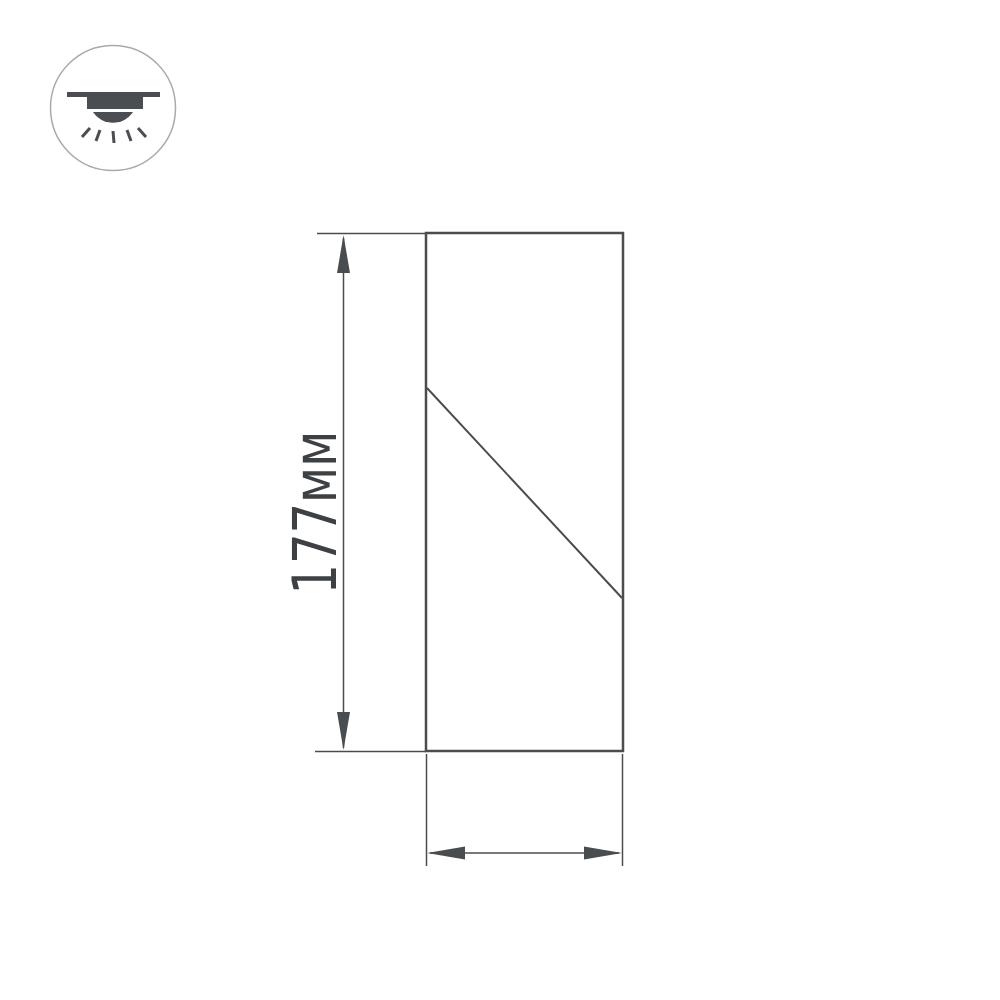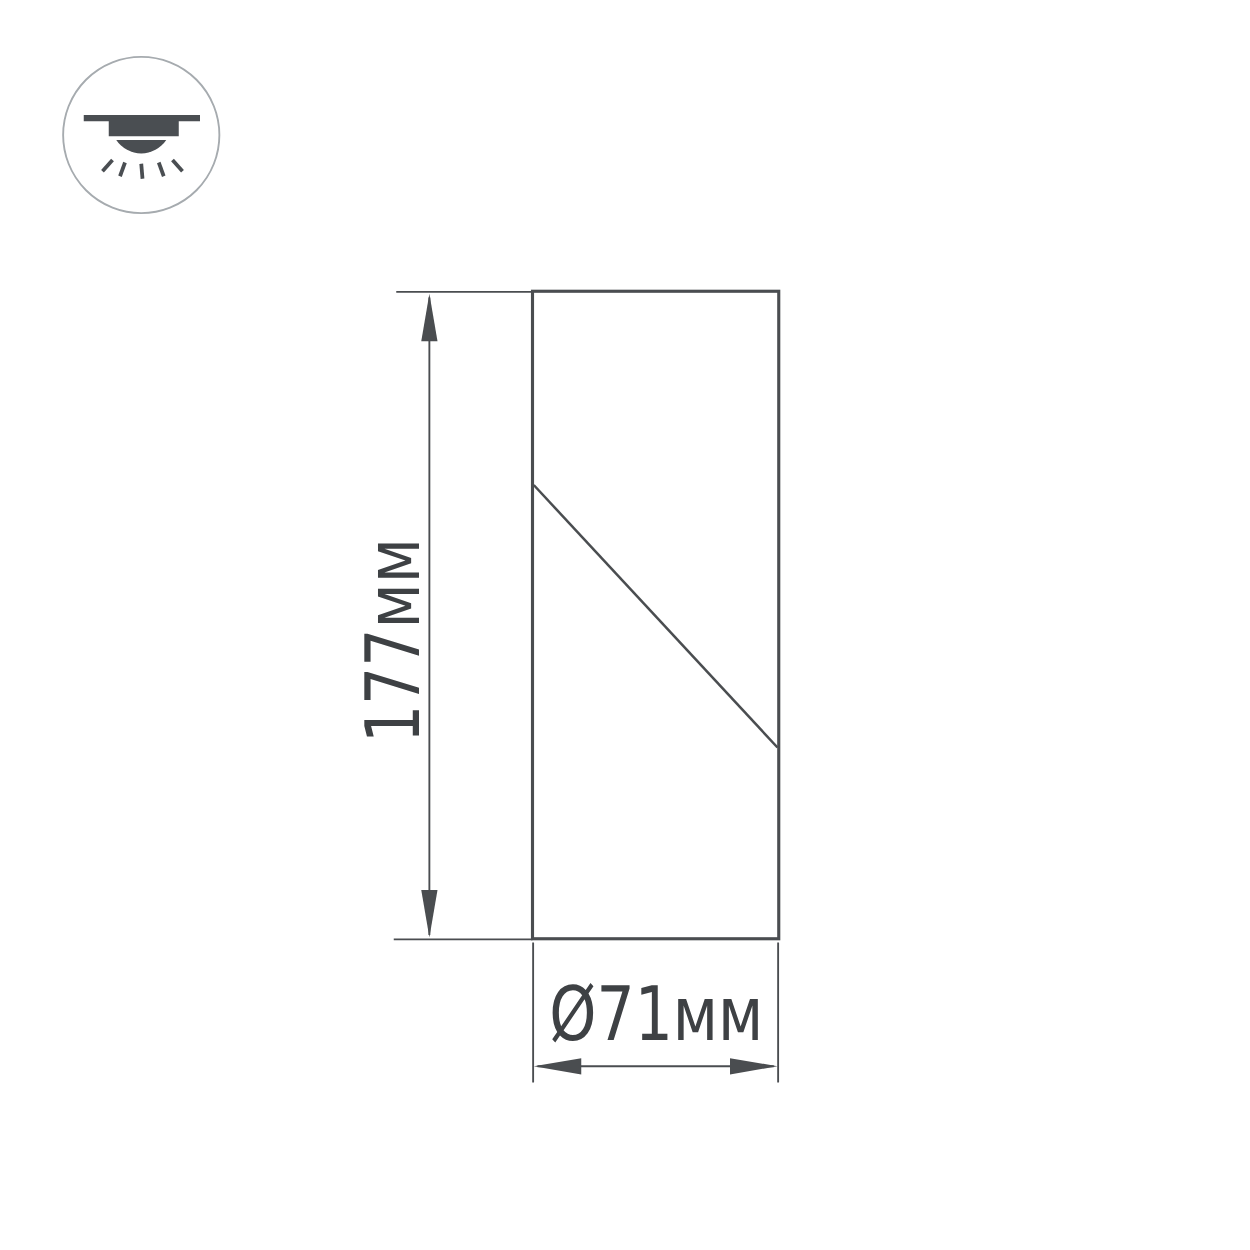"Ø71мм" div.dim-label { html: <div> <span>Ø71мм</span> </div> -> none }
